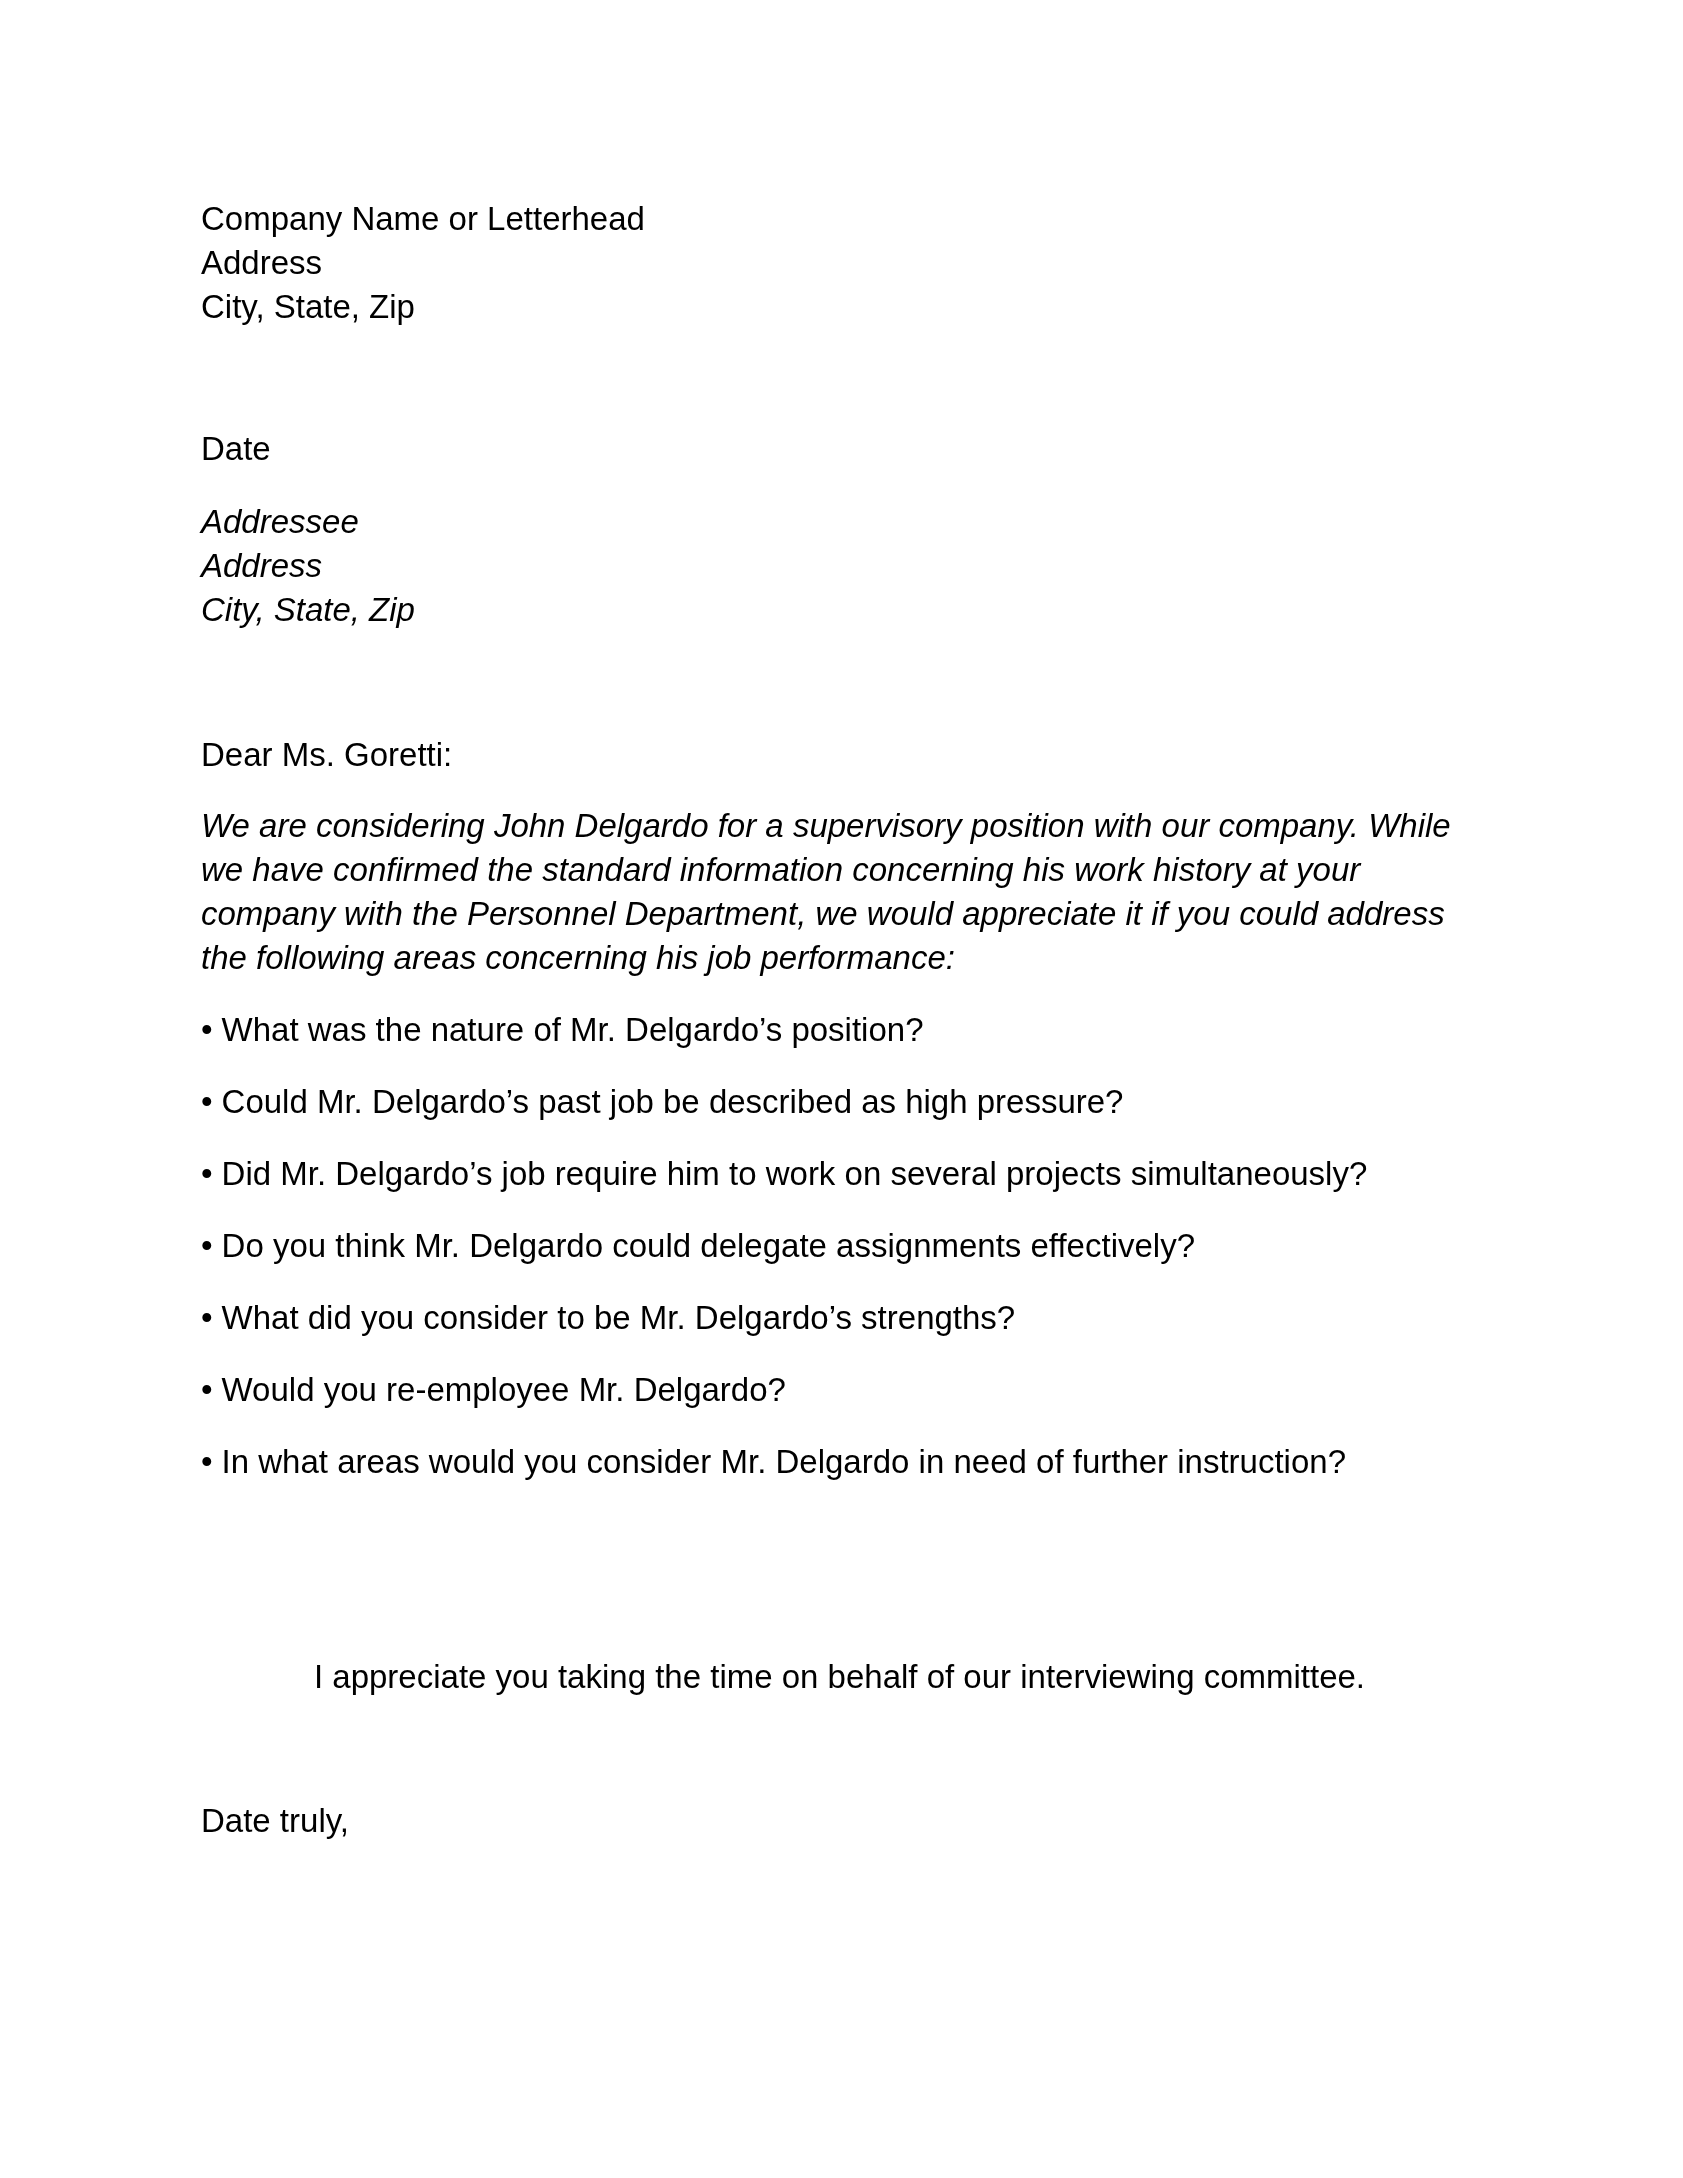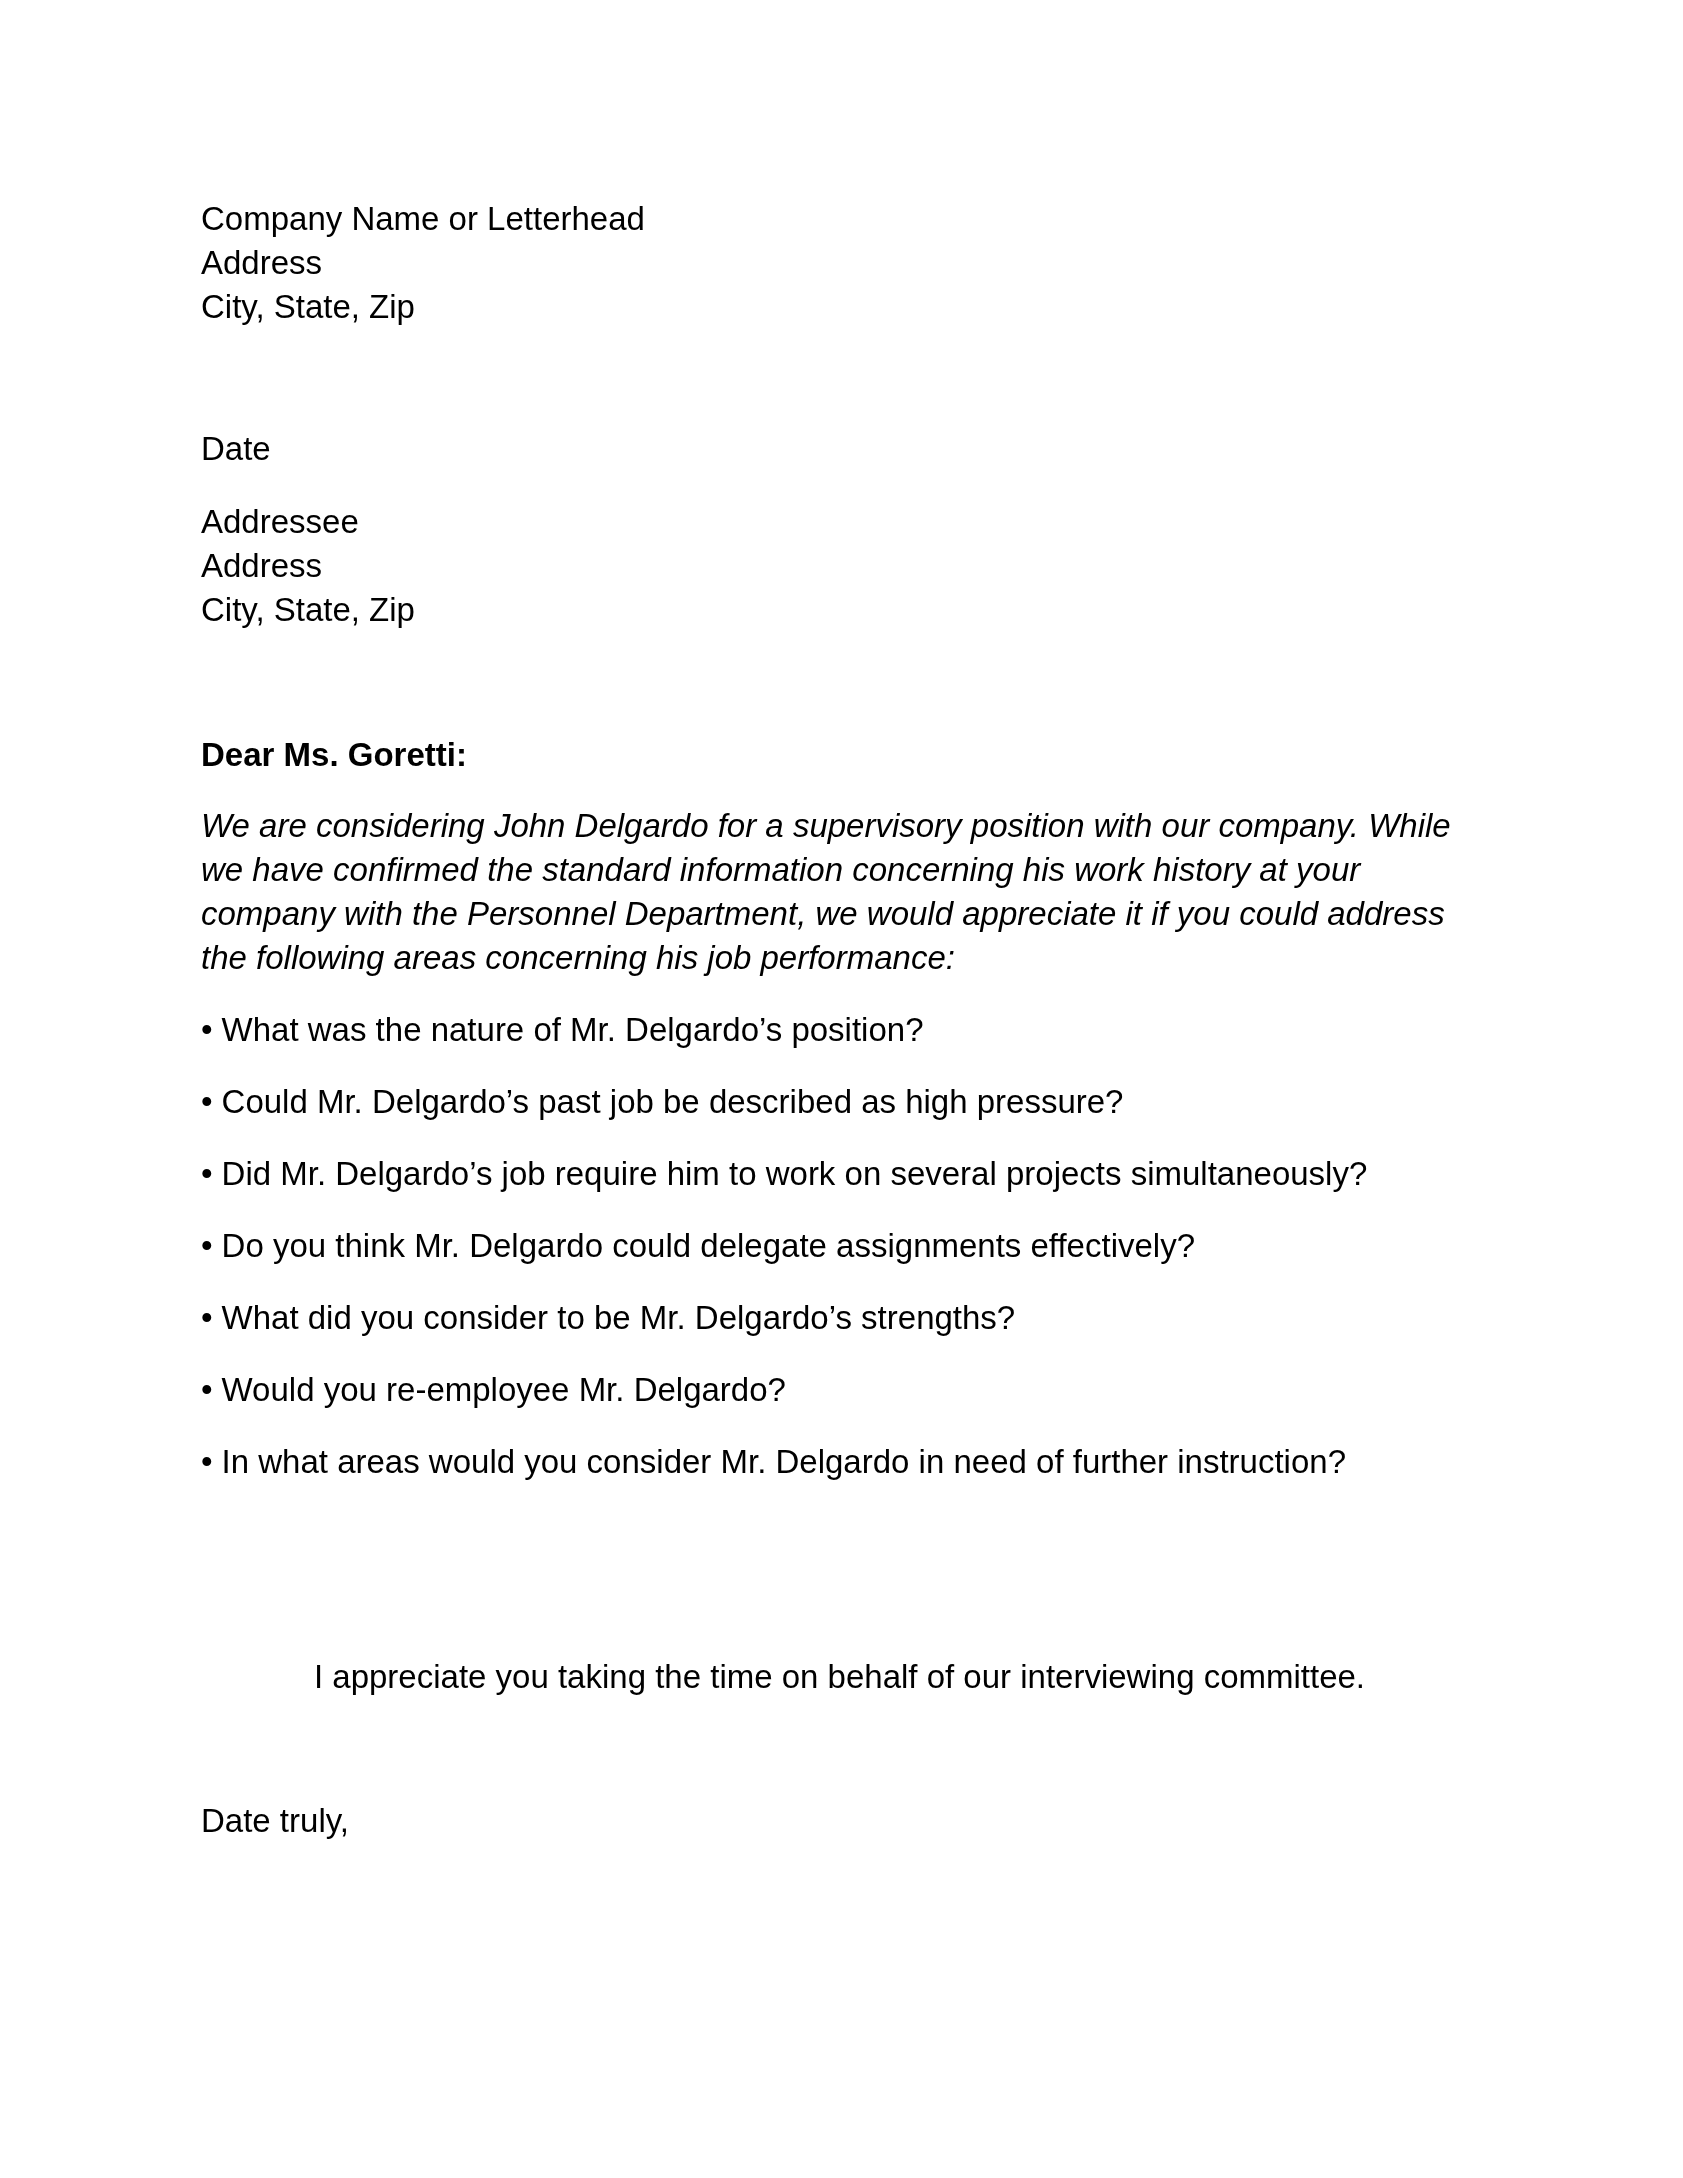"Addressee" .recipient-block { font-style: none -> italic }
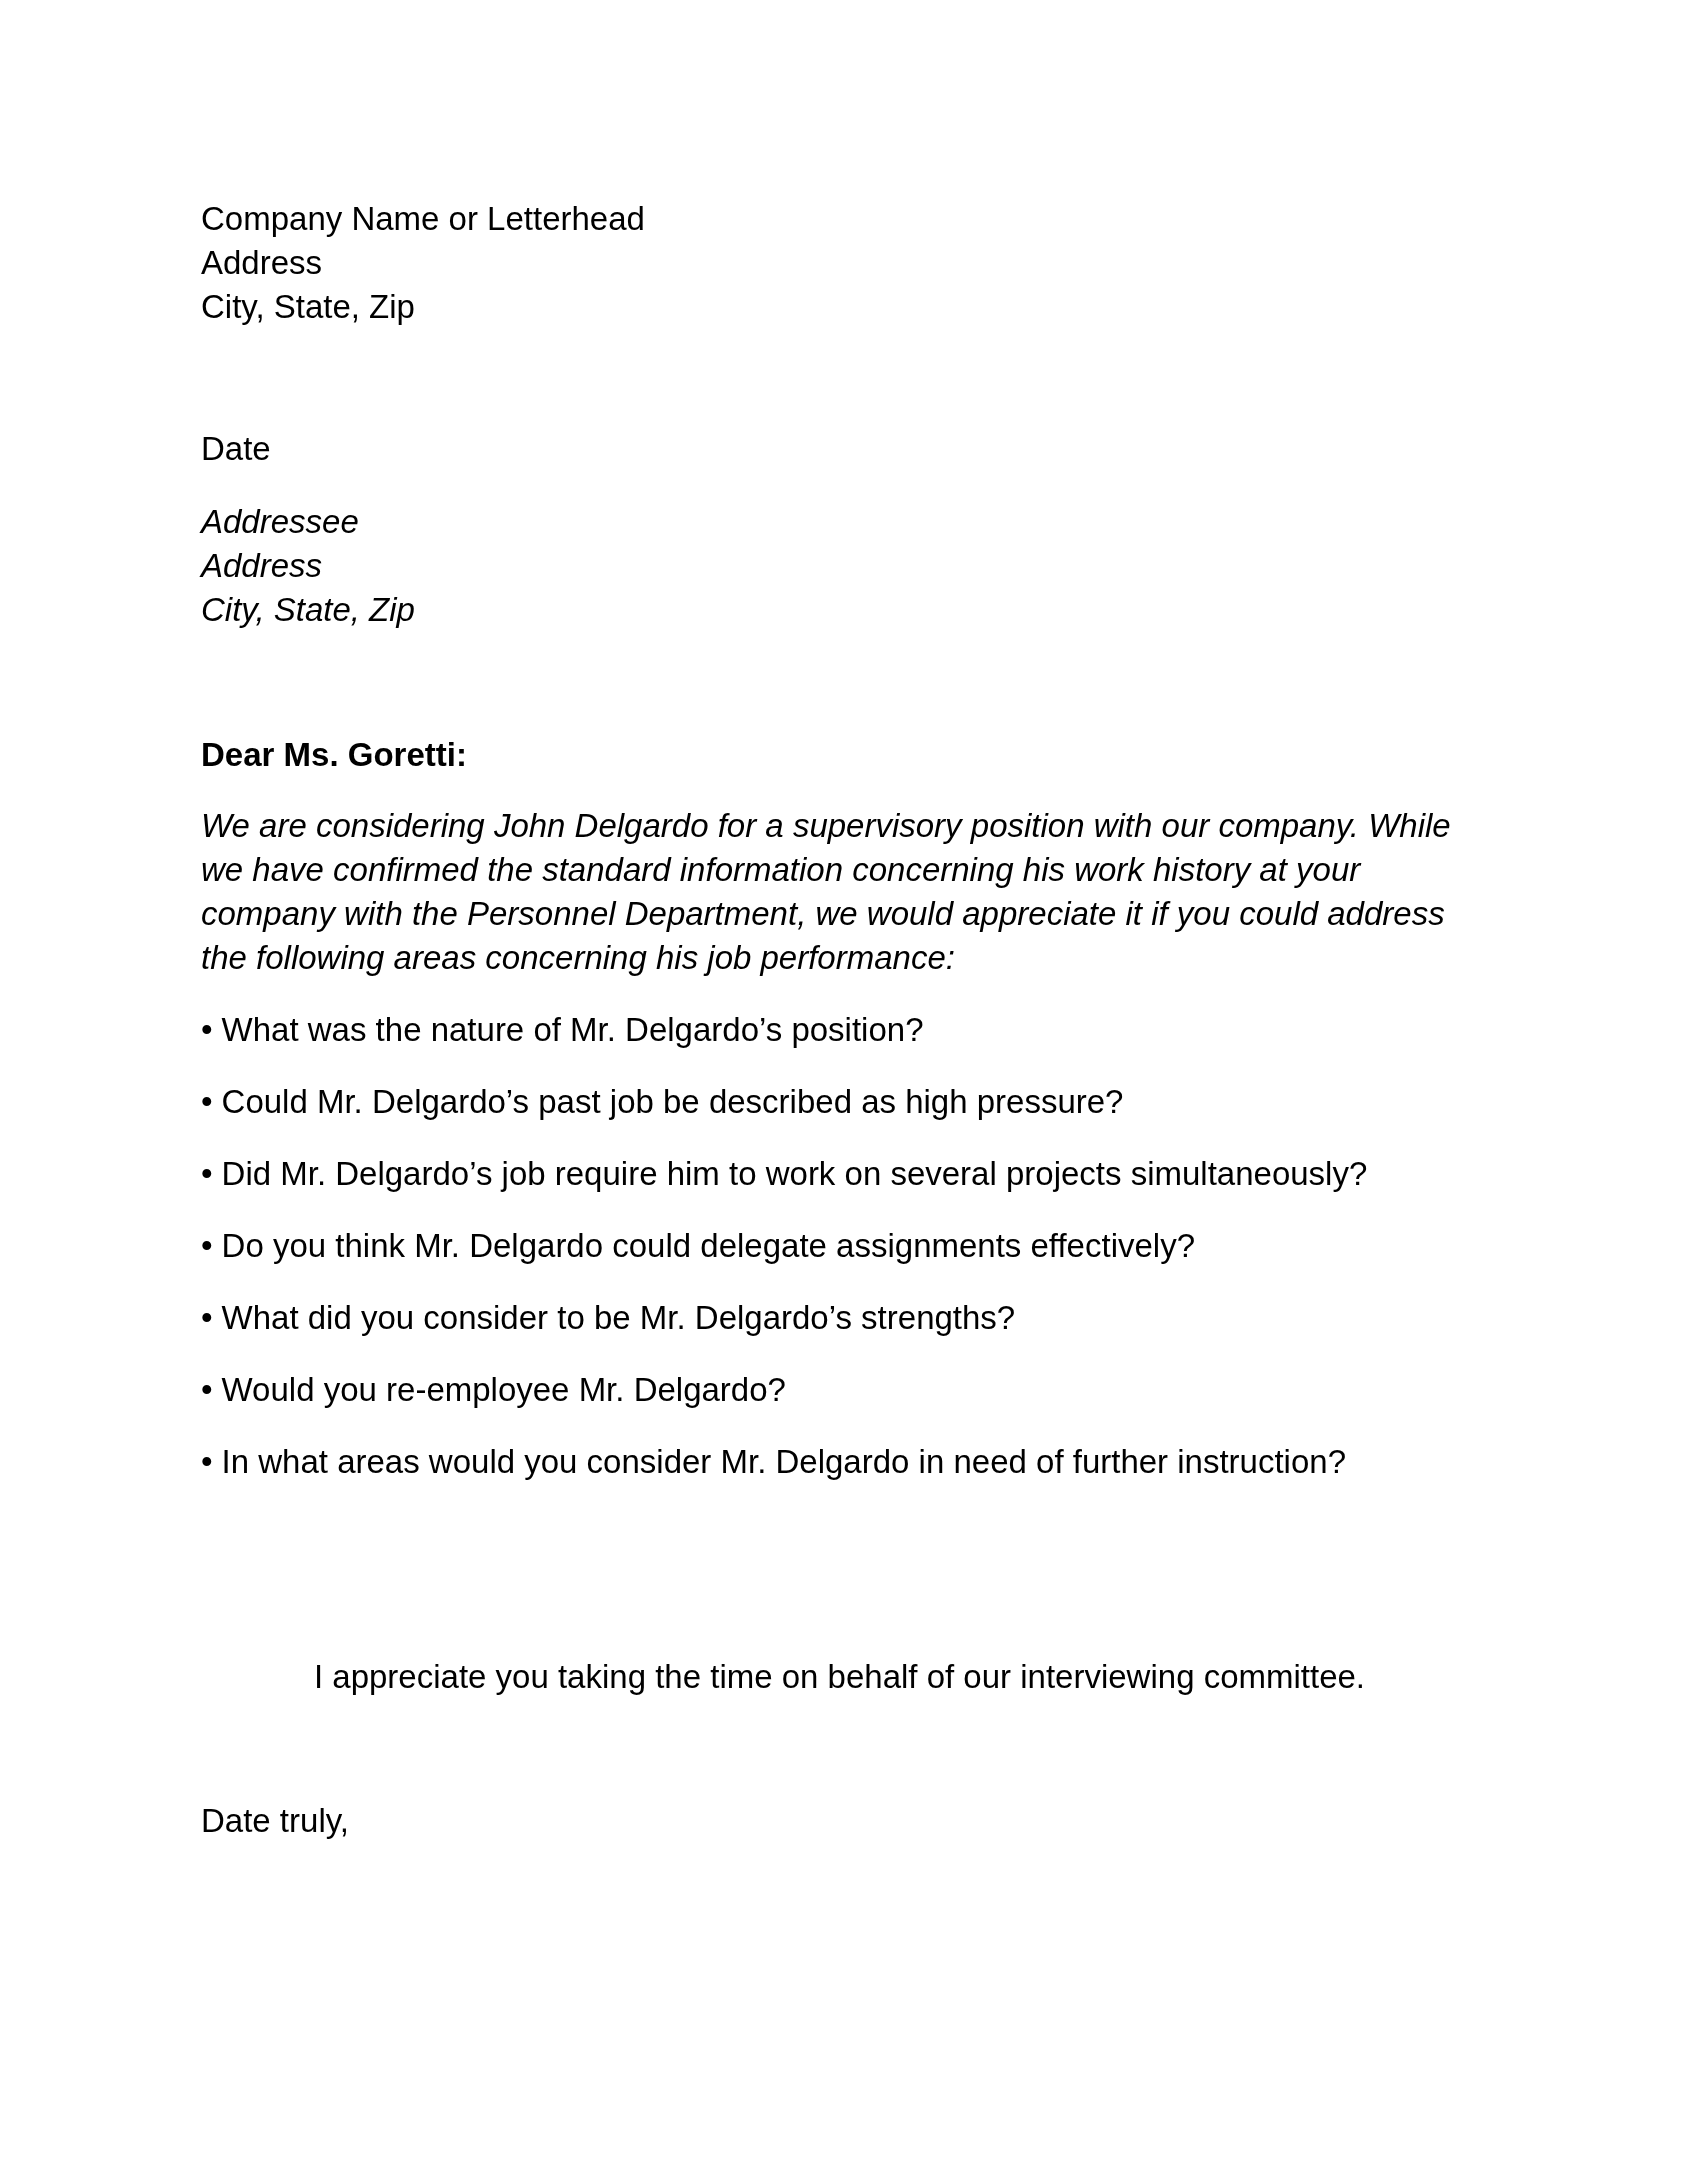"Dear Ms. Goretti:" .salutation { font-weight: bold -> none }
